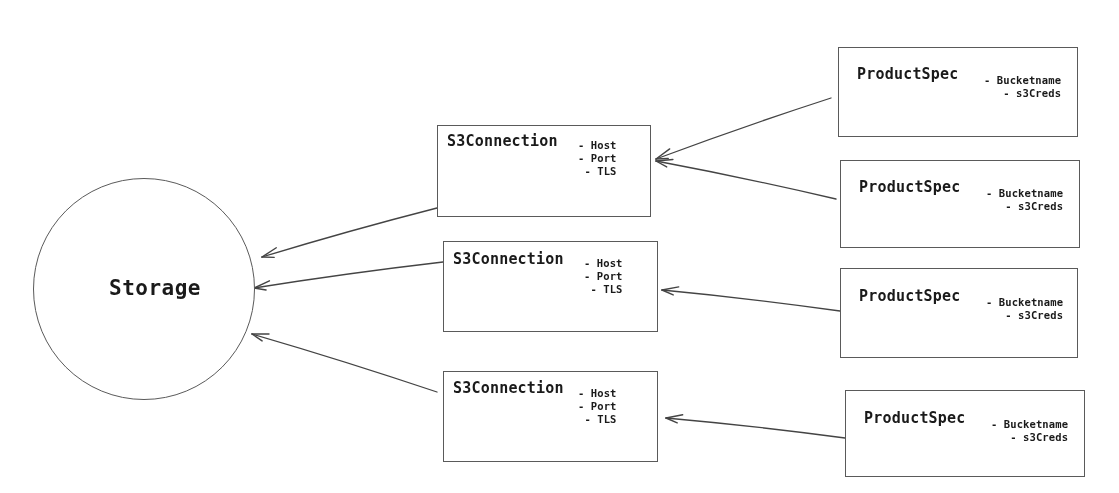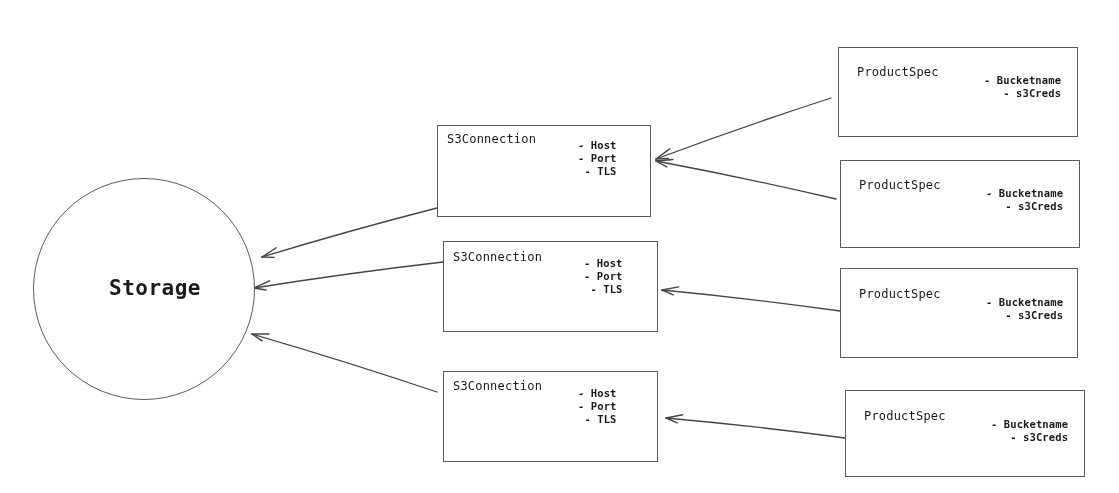"ProductSpec" .node-title { font-size: 12px -> 15px; font-weight: 400 -> 700 }
